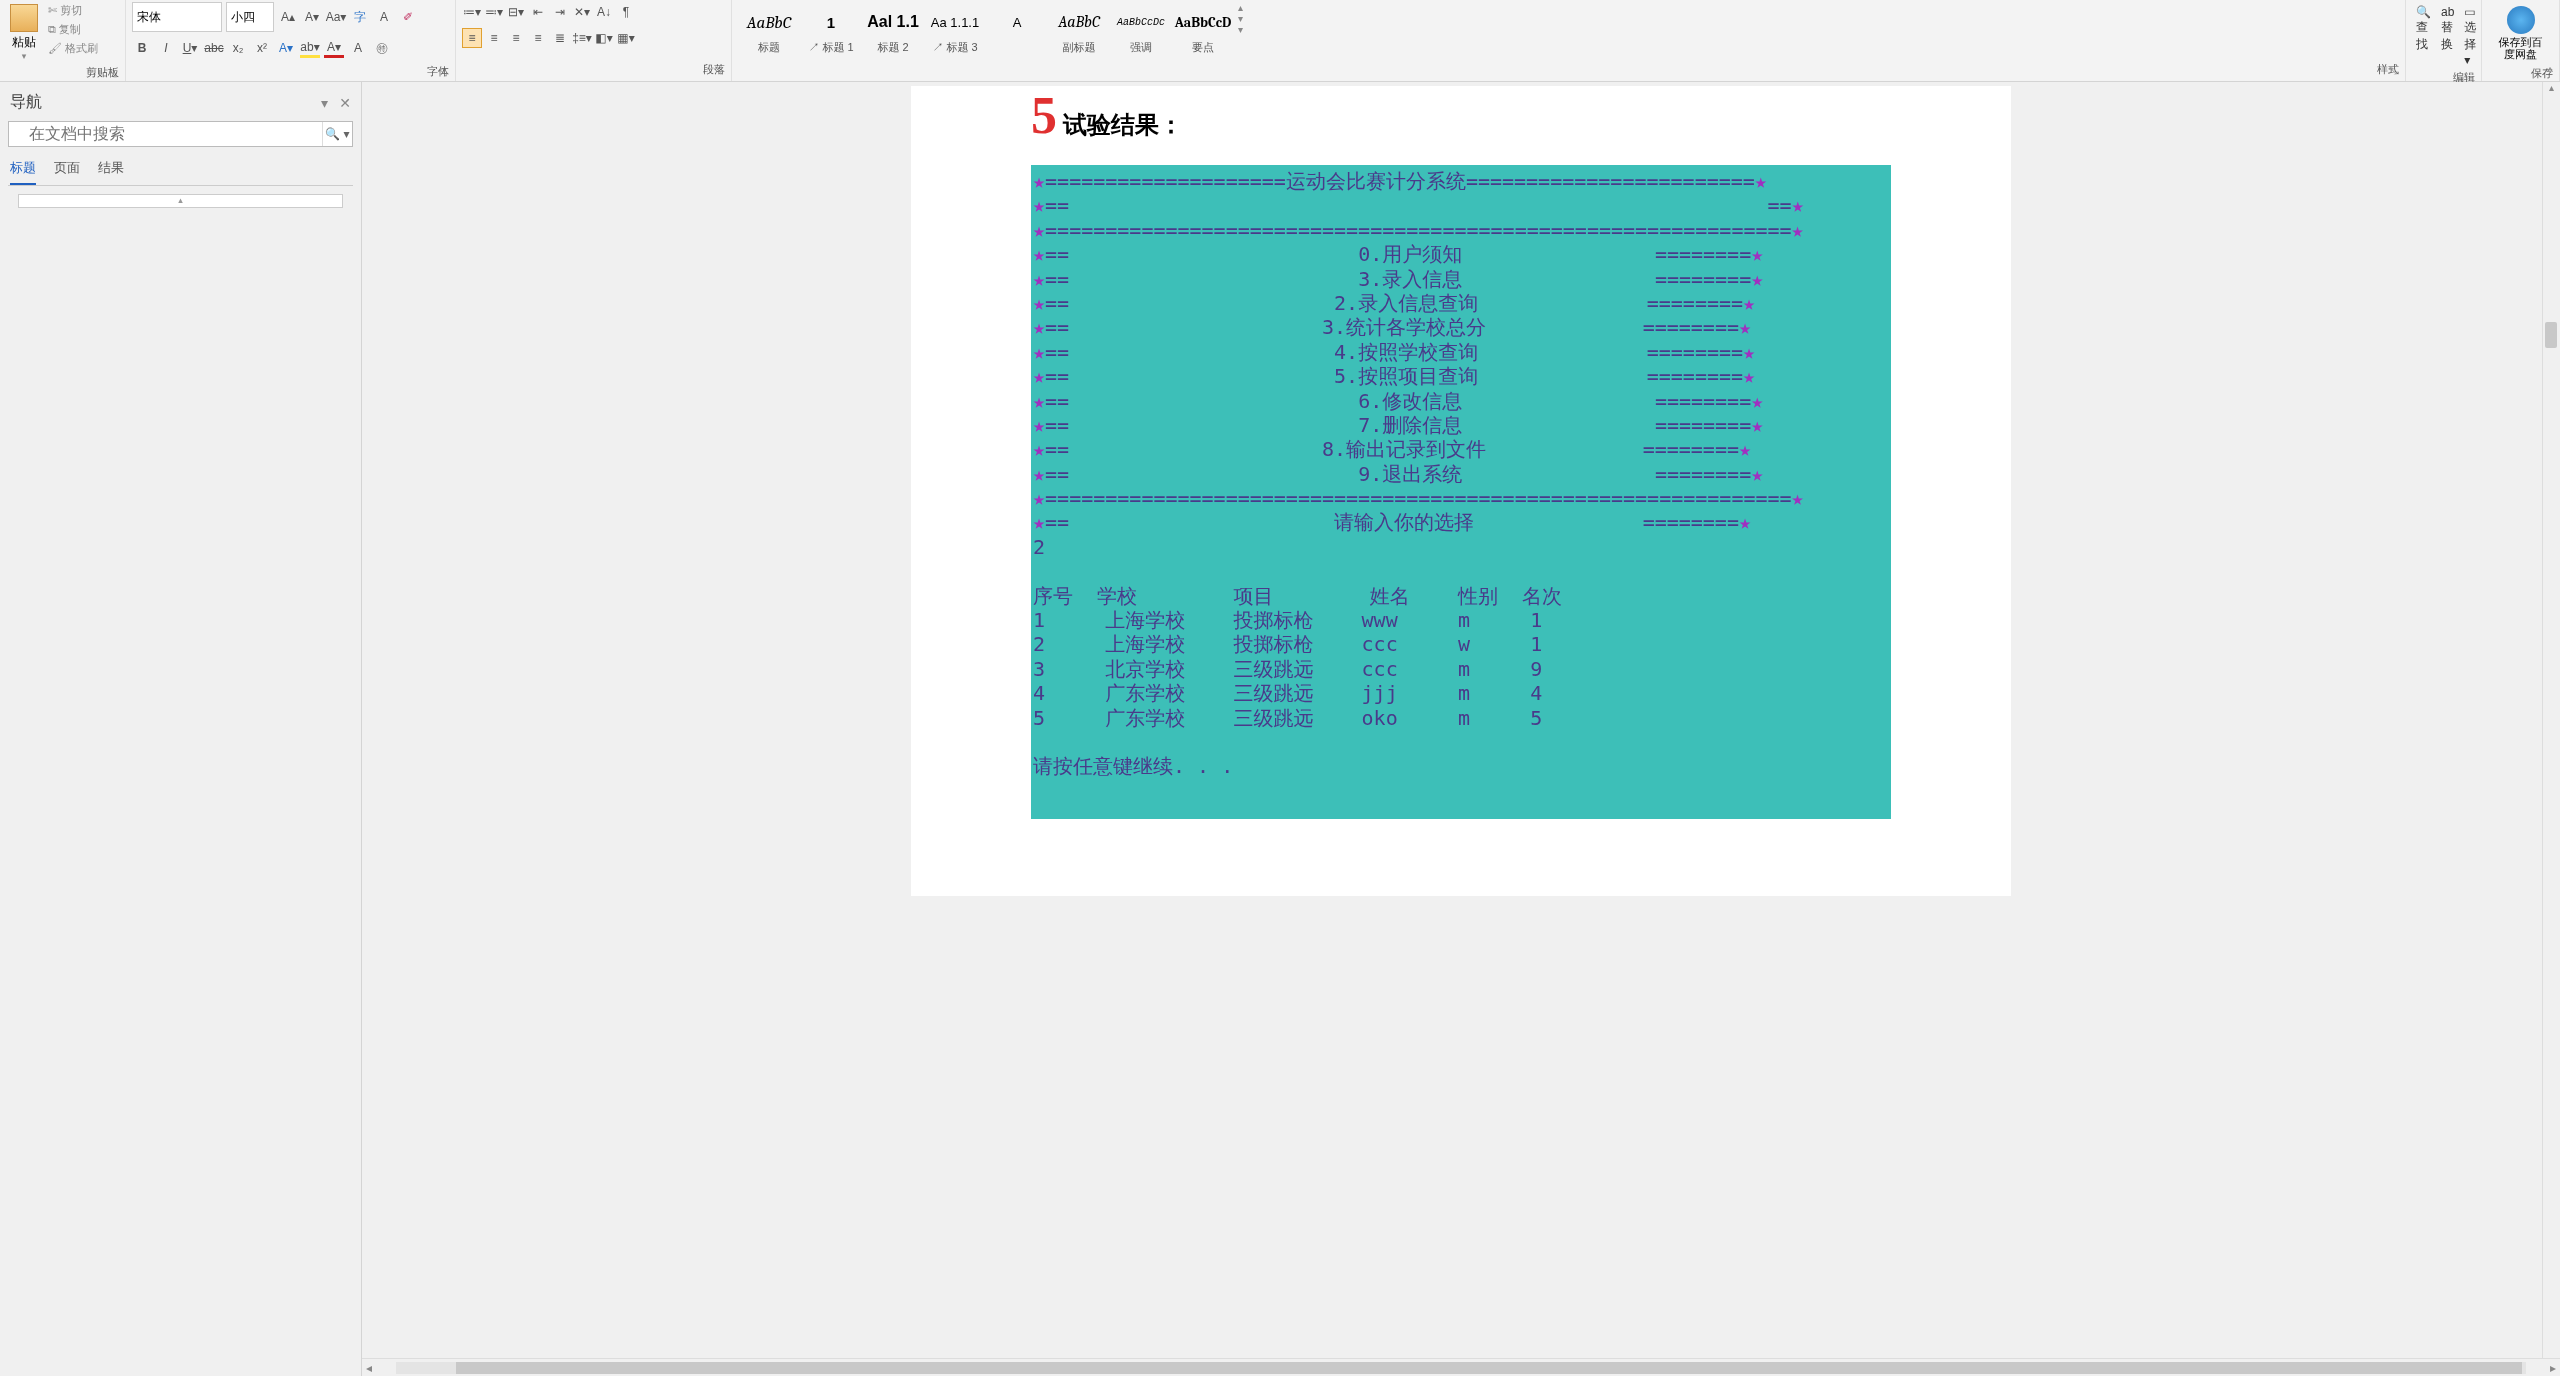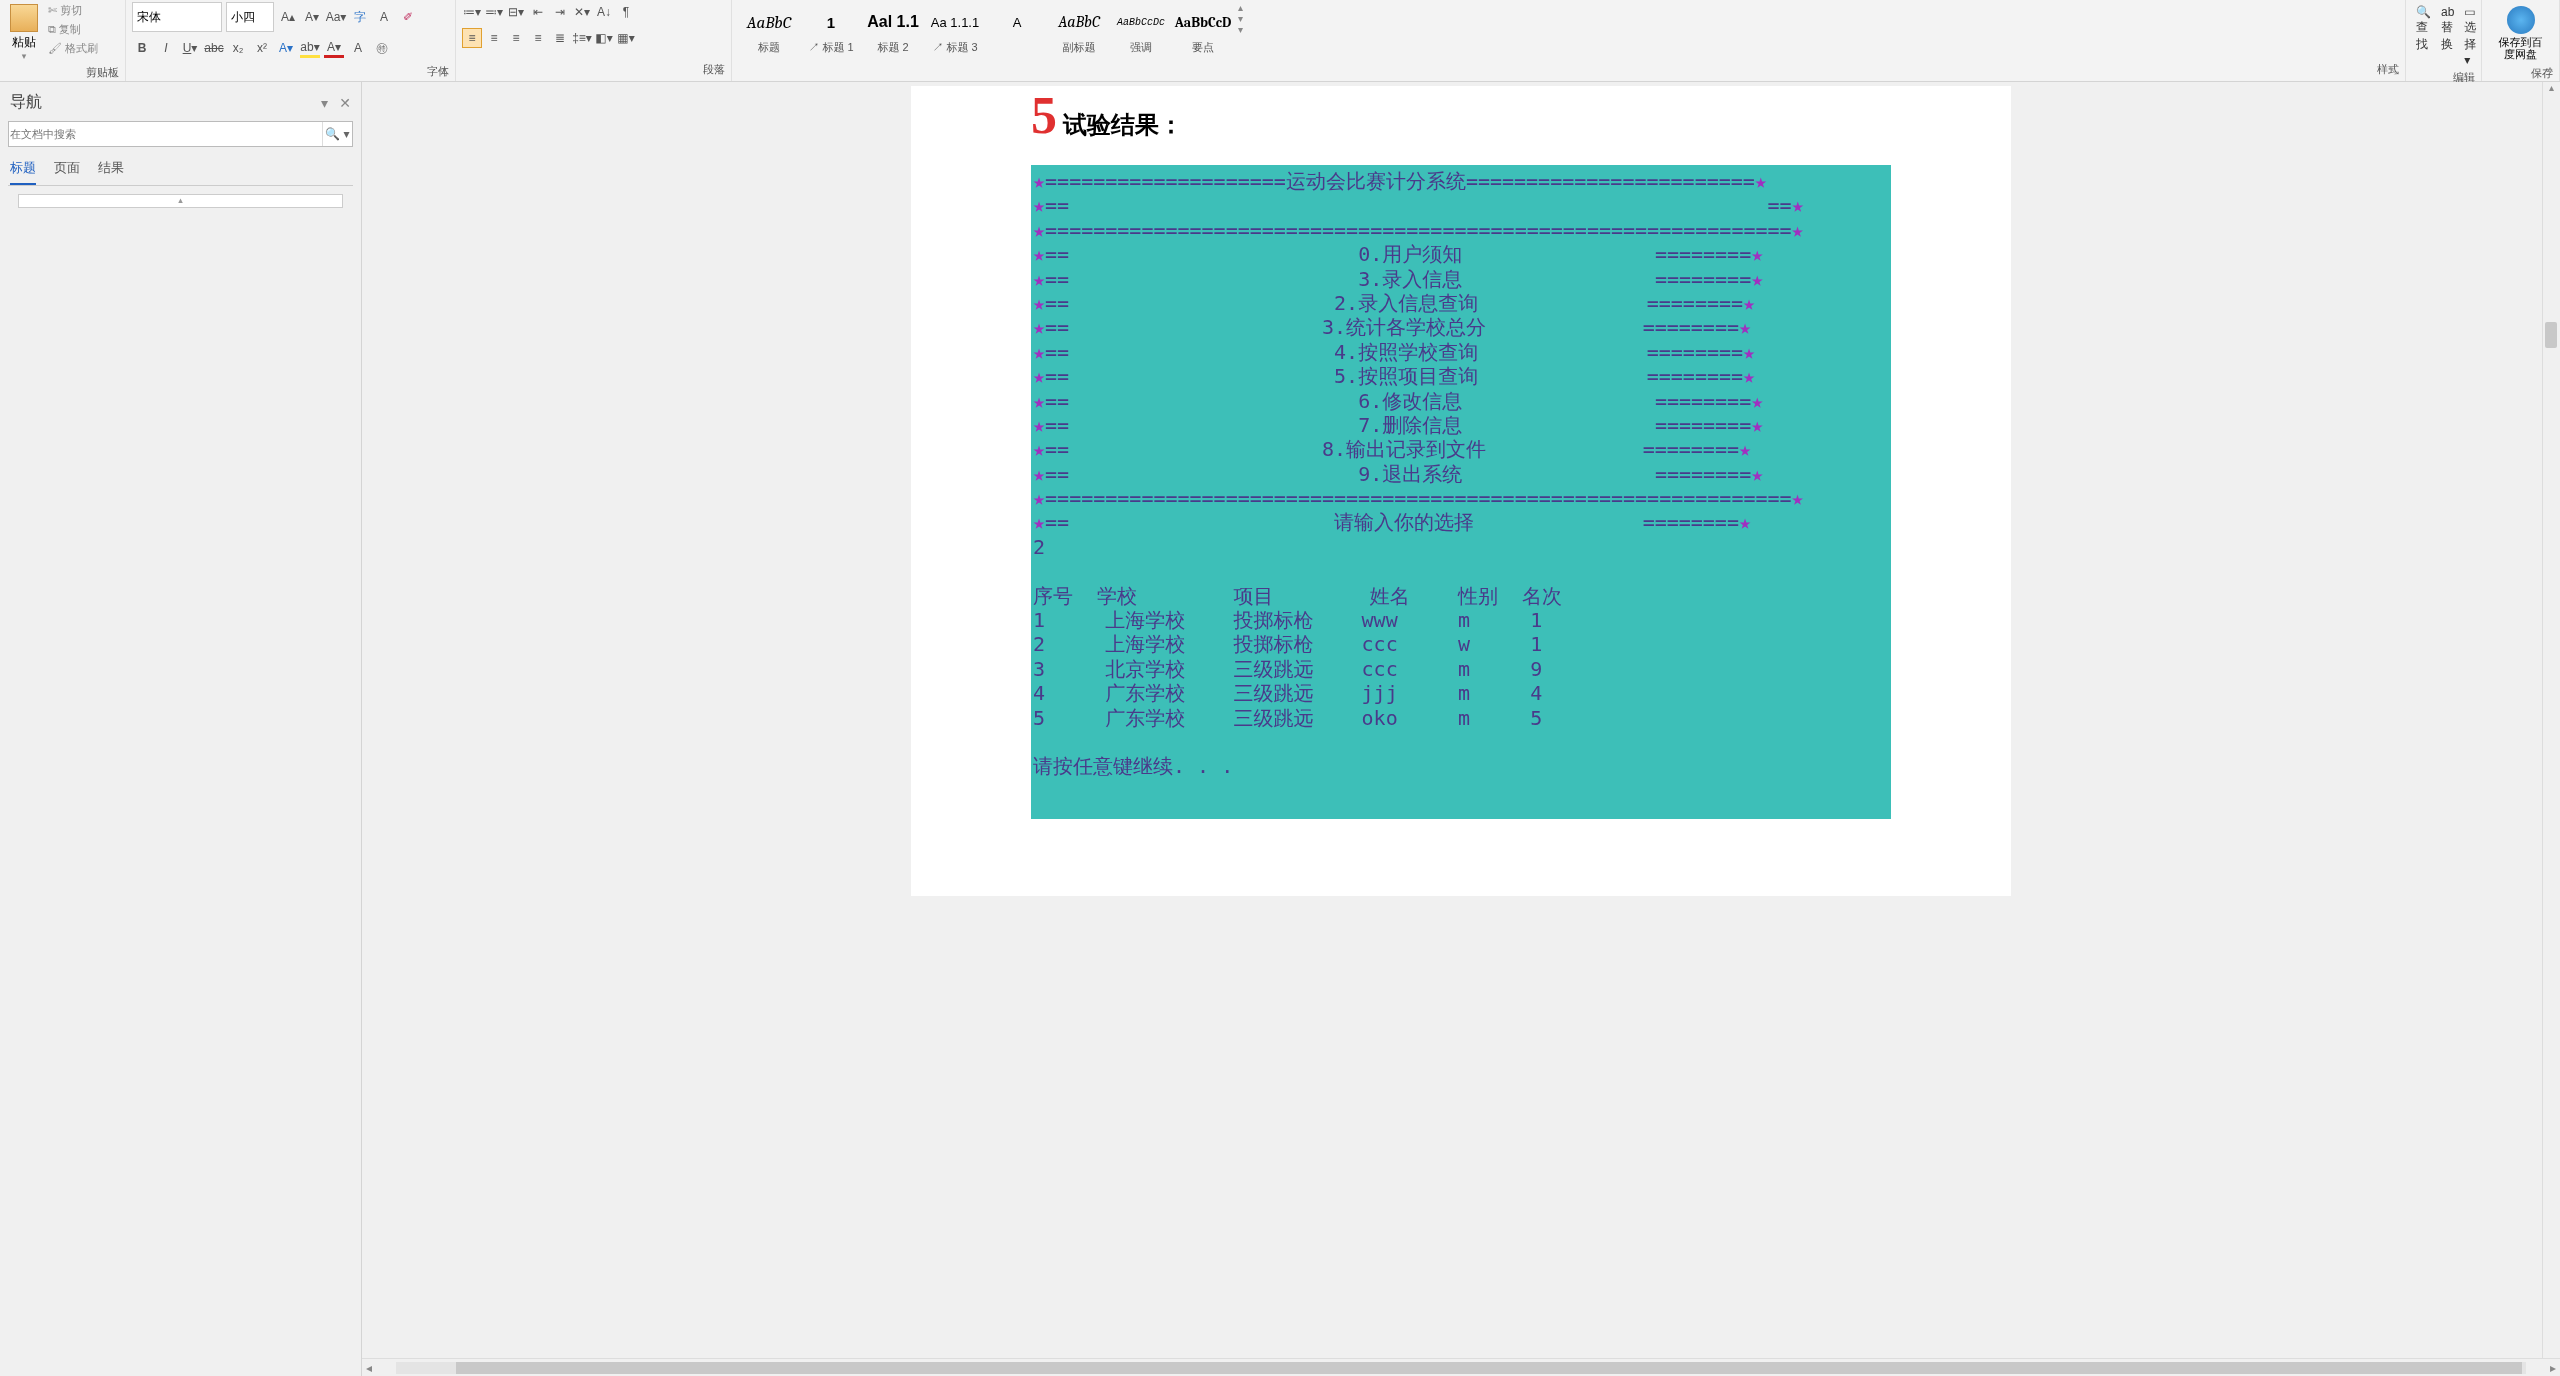"在文档中搜索" .nav-search input { font-size: 11px -> 16px; padding: 0 1px -> 0 20px }
